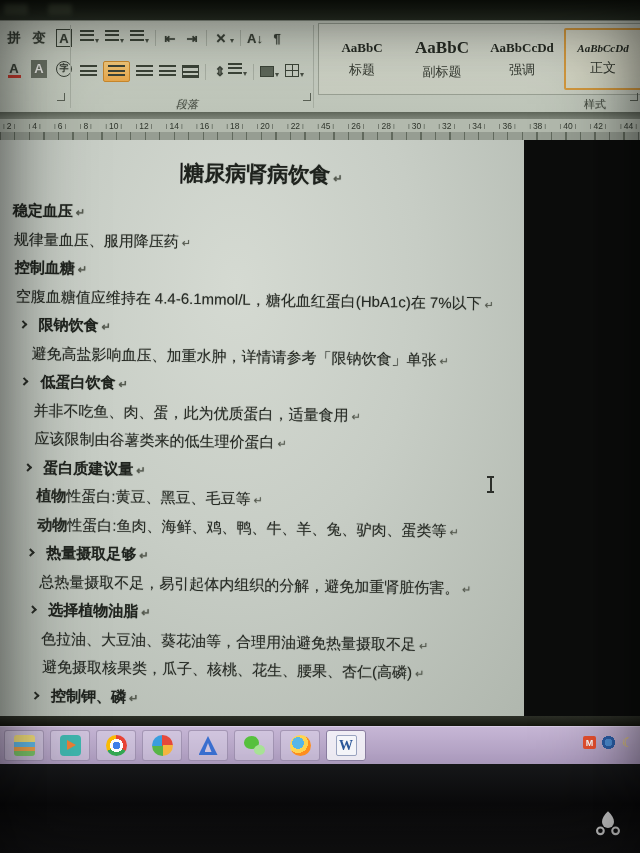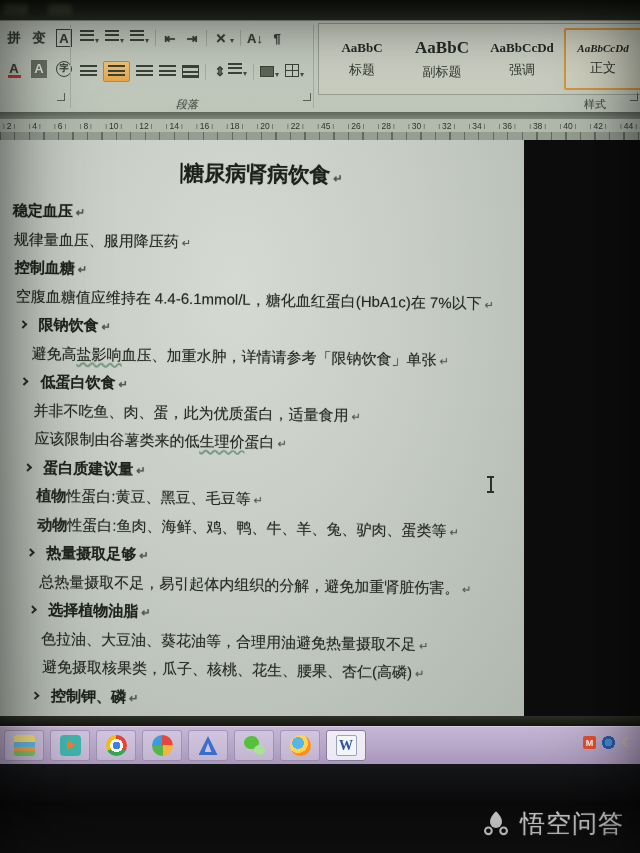"盐影响" .wavy { text-decoration: underline -> none }
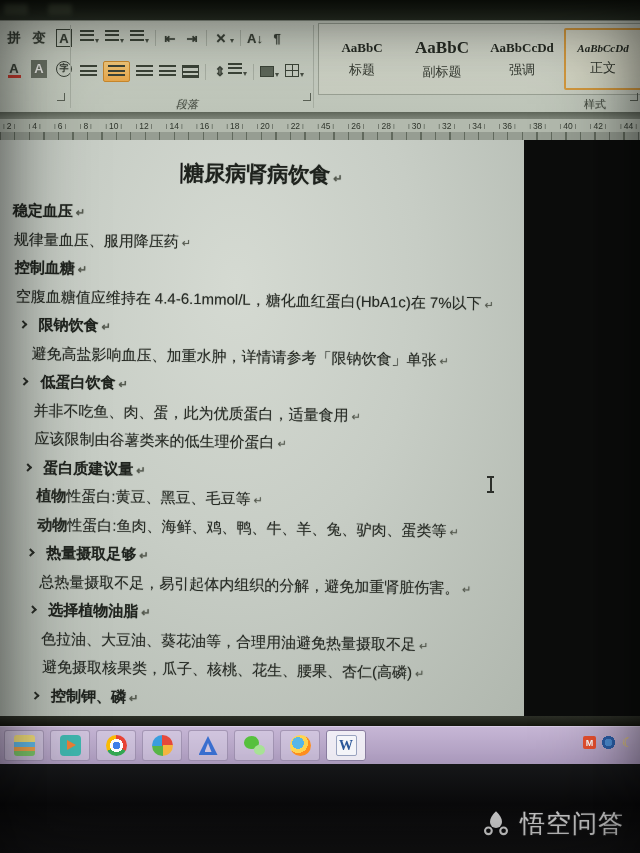"悟空问答" span.wm-text { html: <span>悟空问答</span> -> none }
